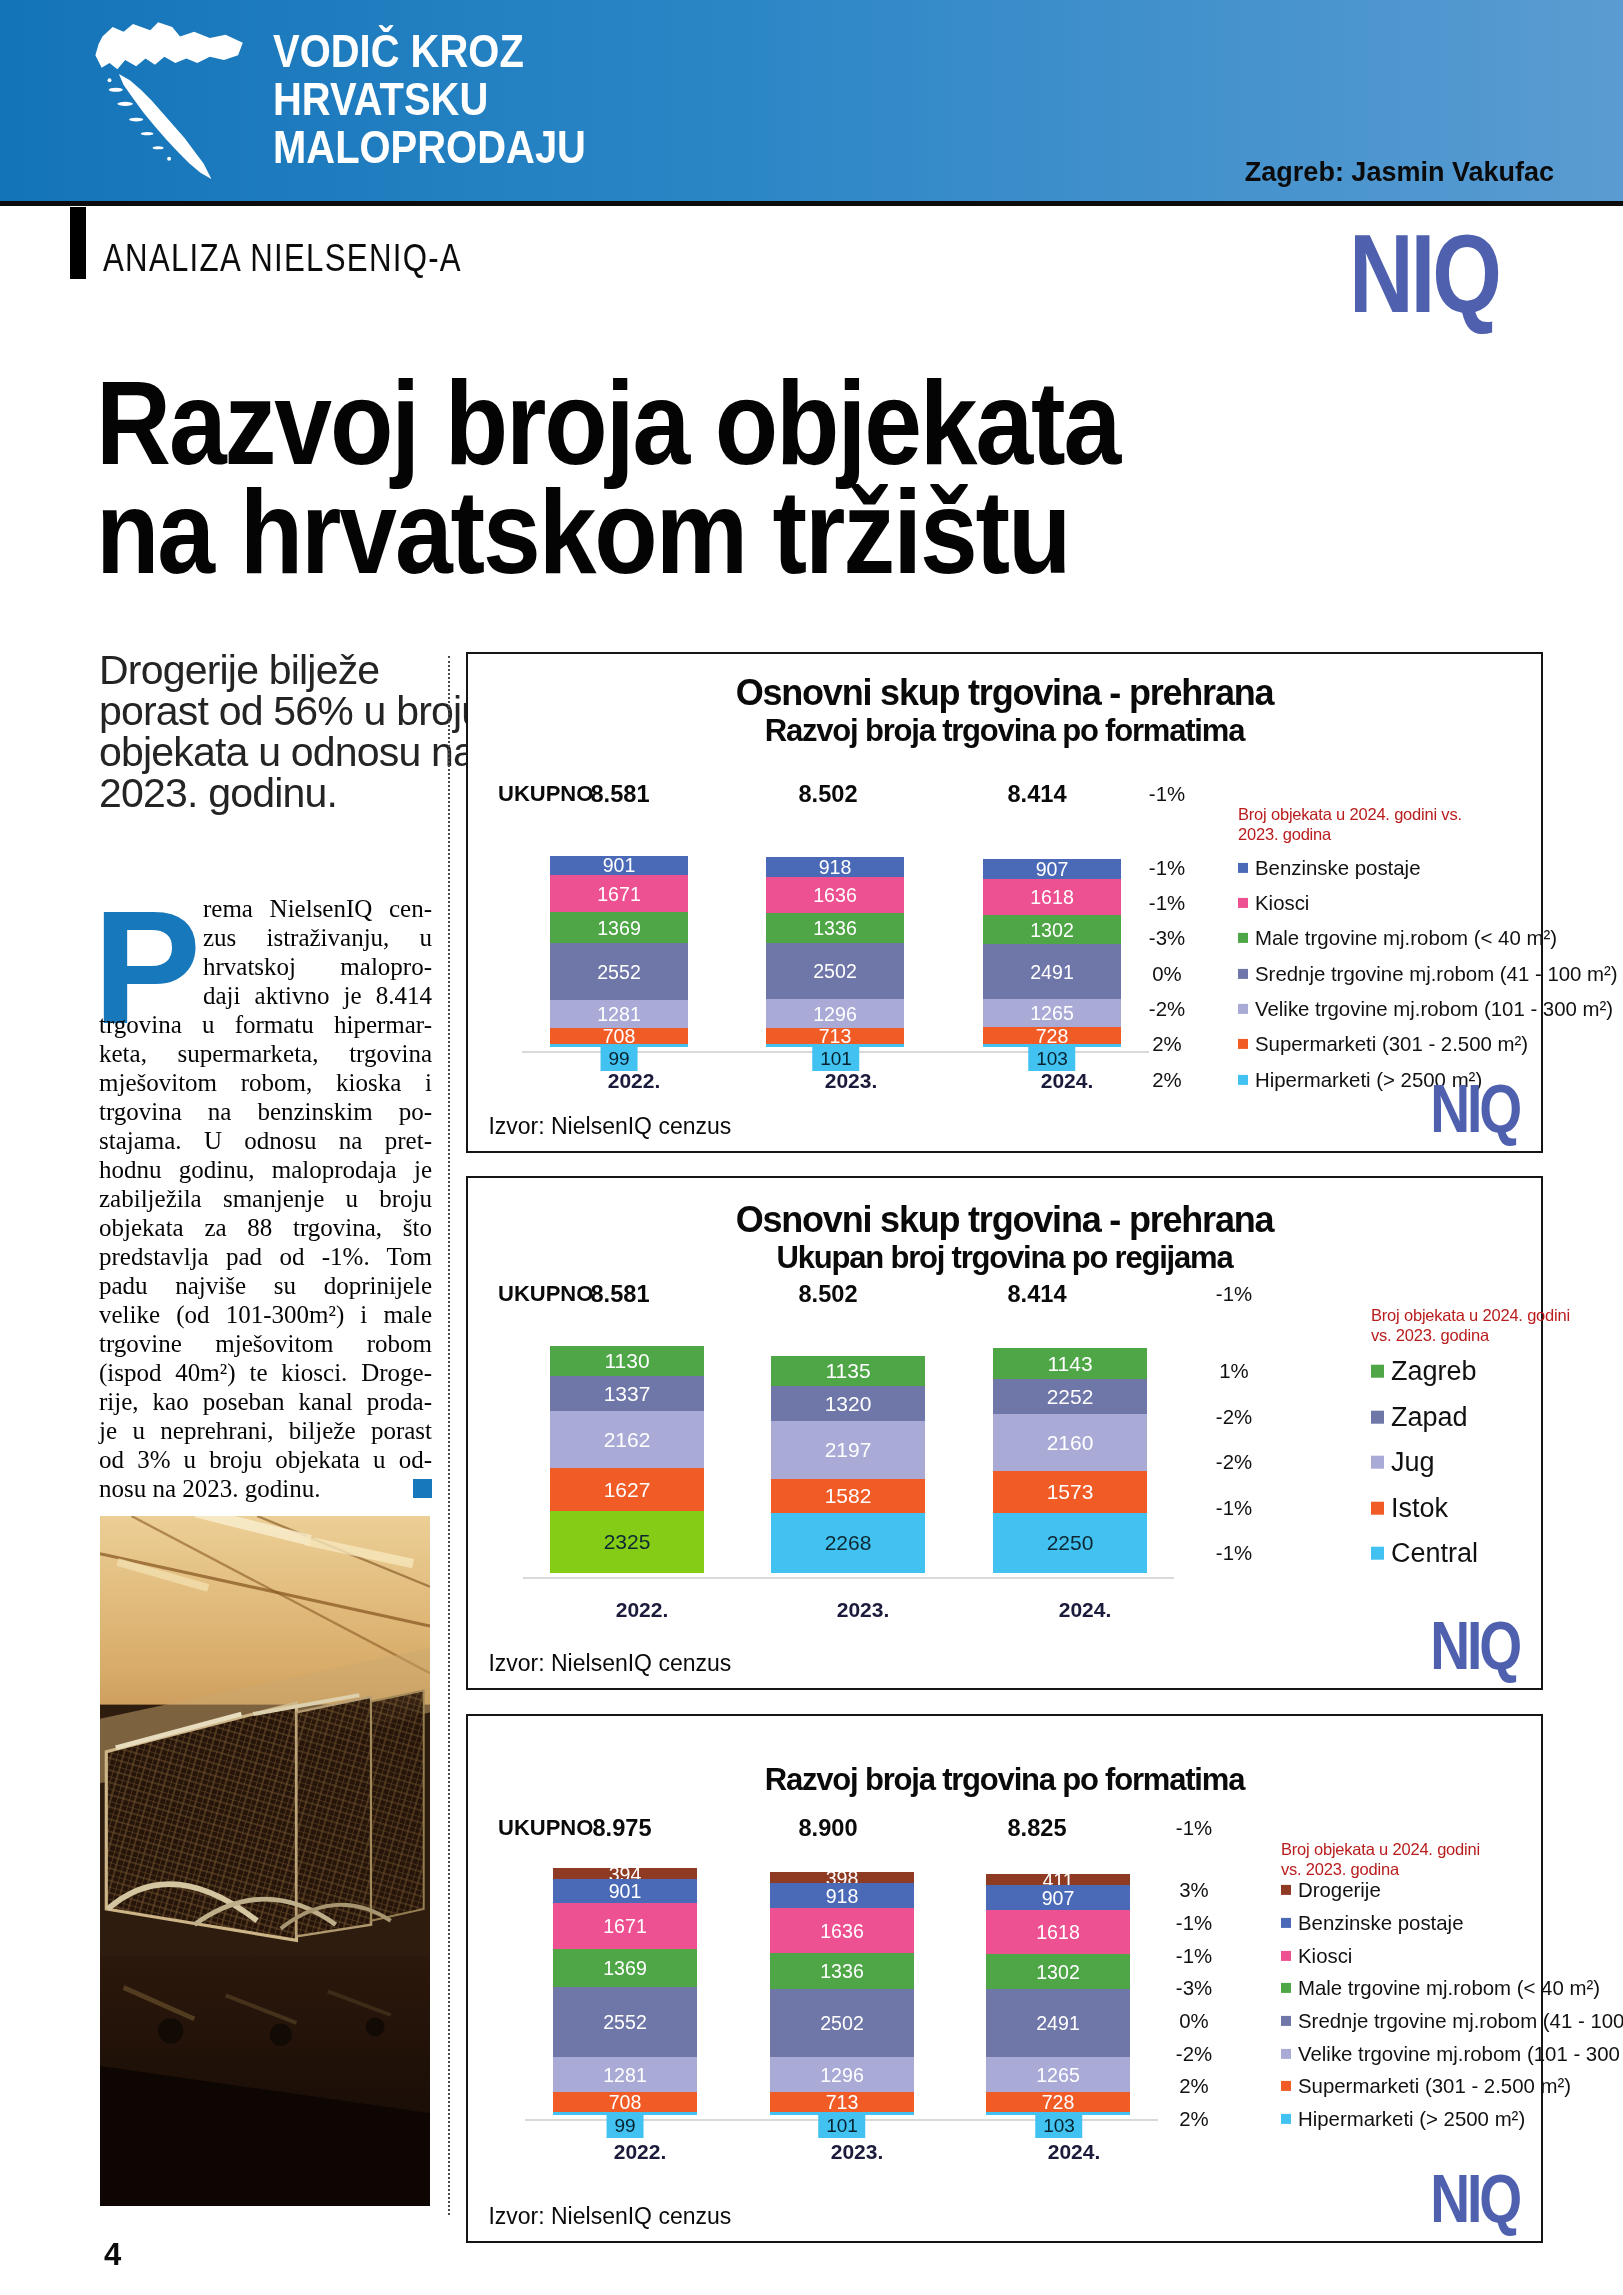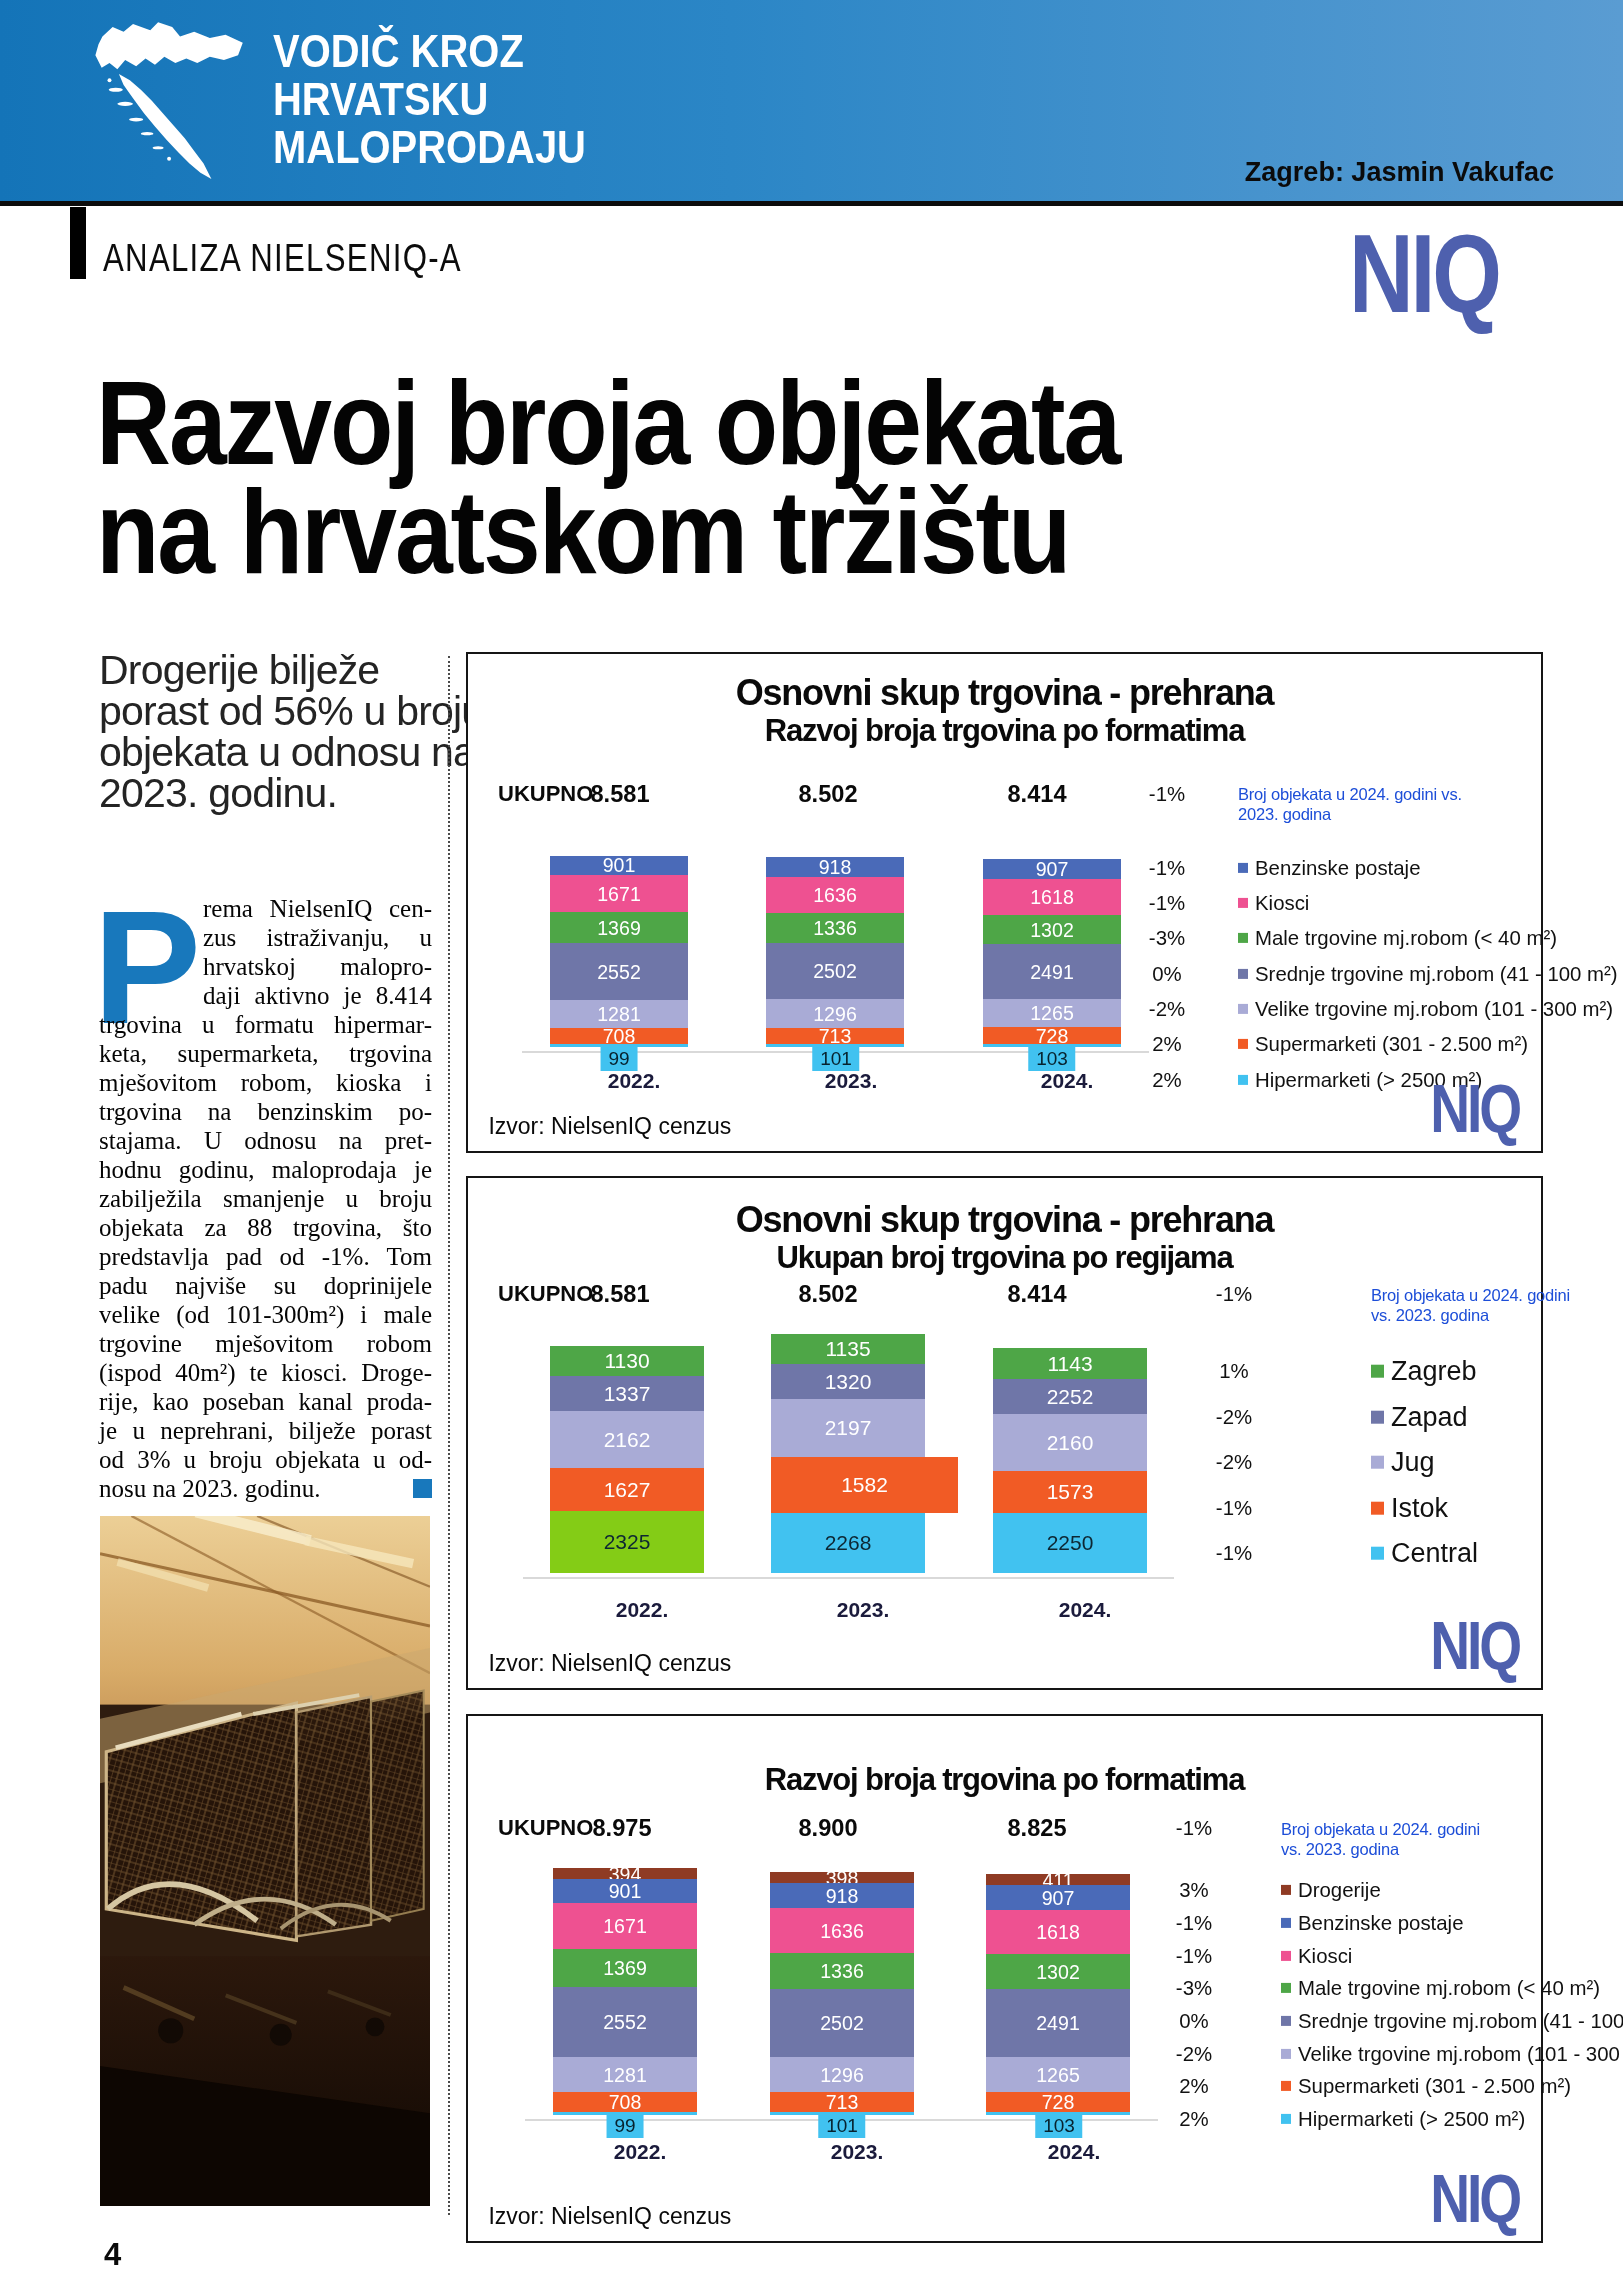"Broj objekata u 2024. godini" .c-note { color: #1d4ed8 -> #b91c1c; margin-top: none -> 20px }
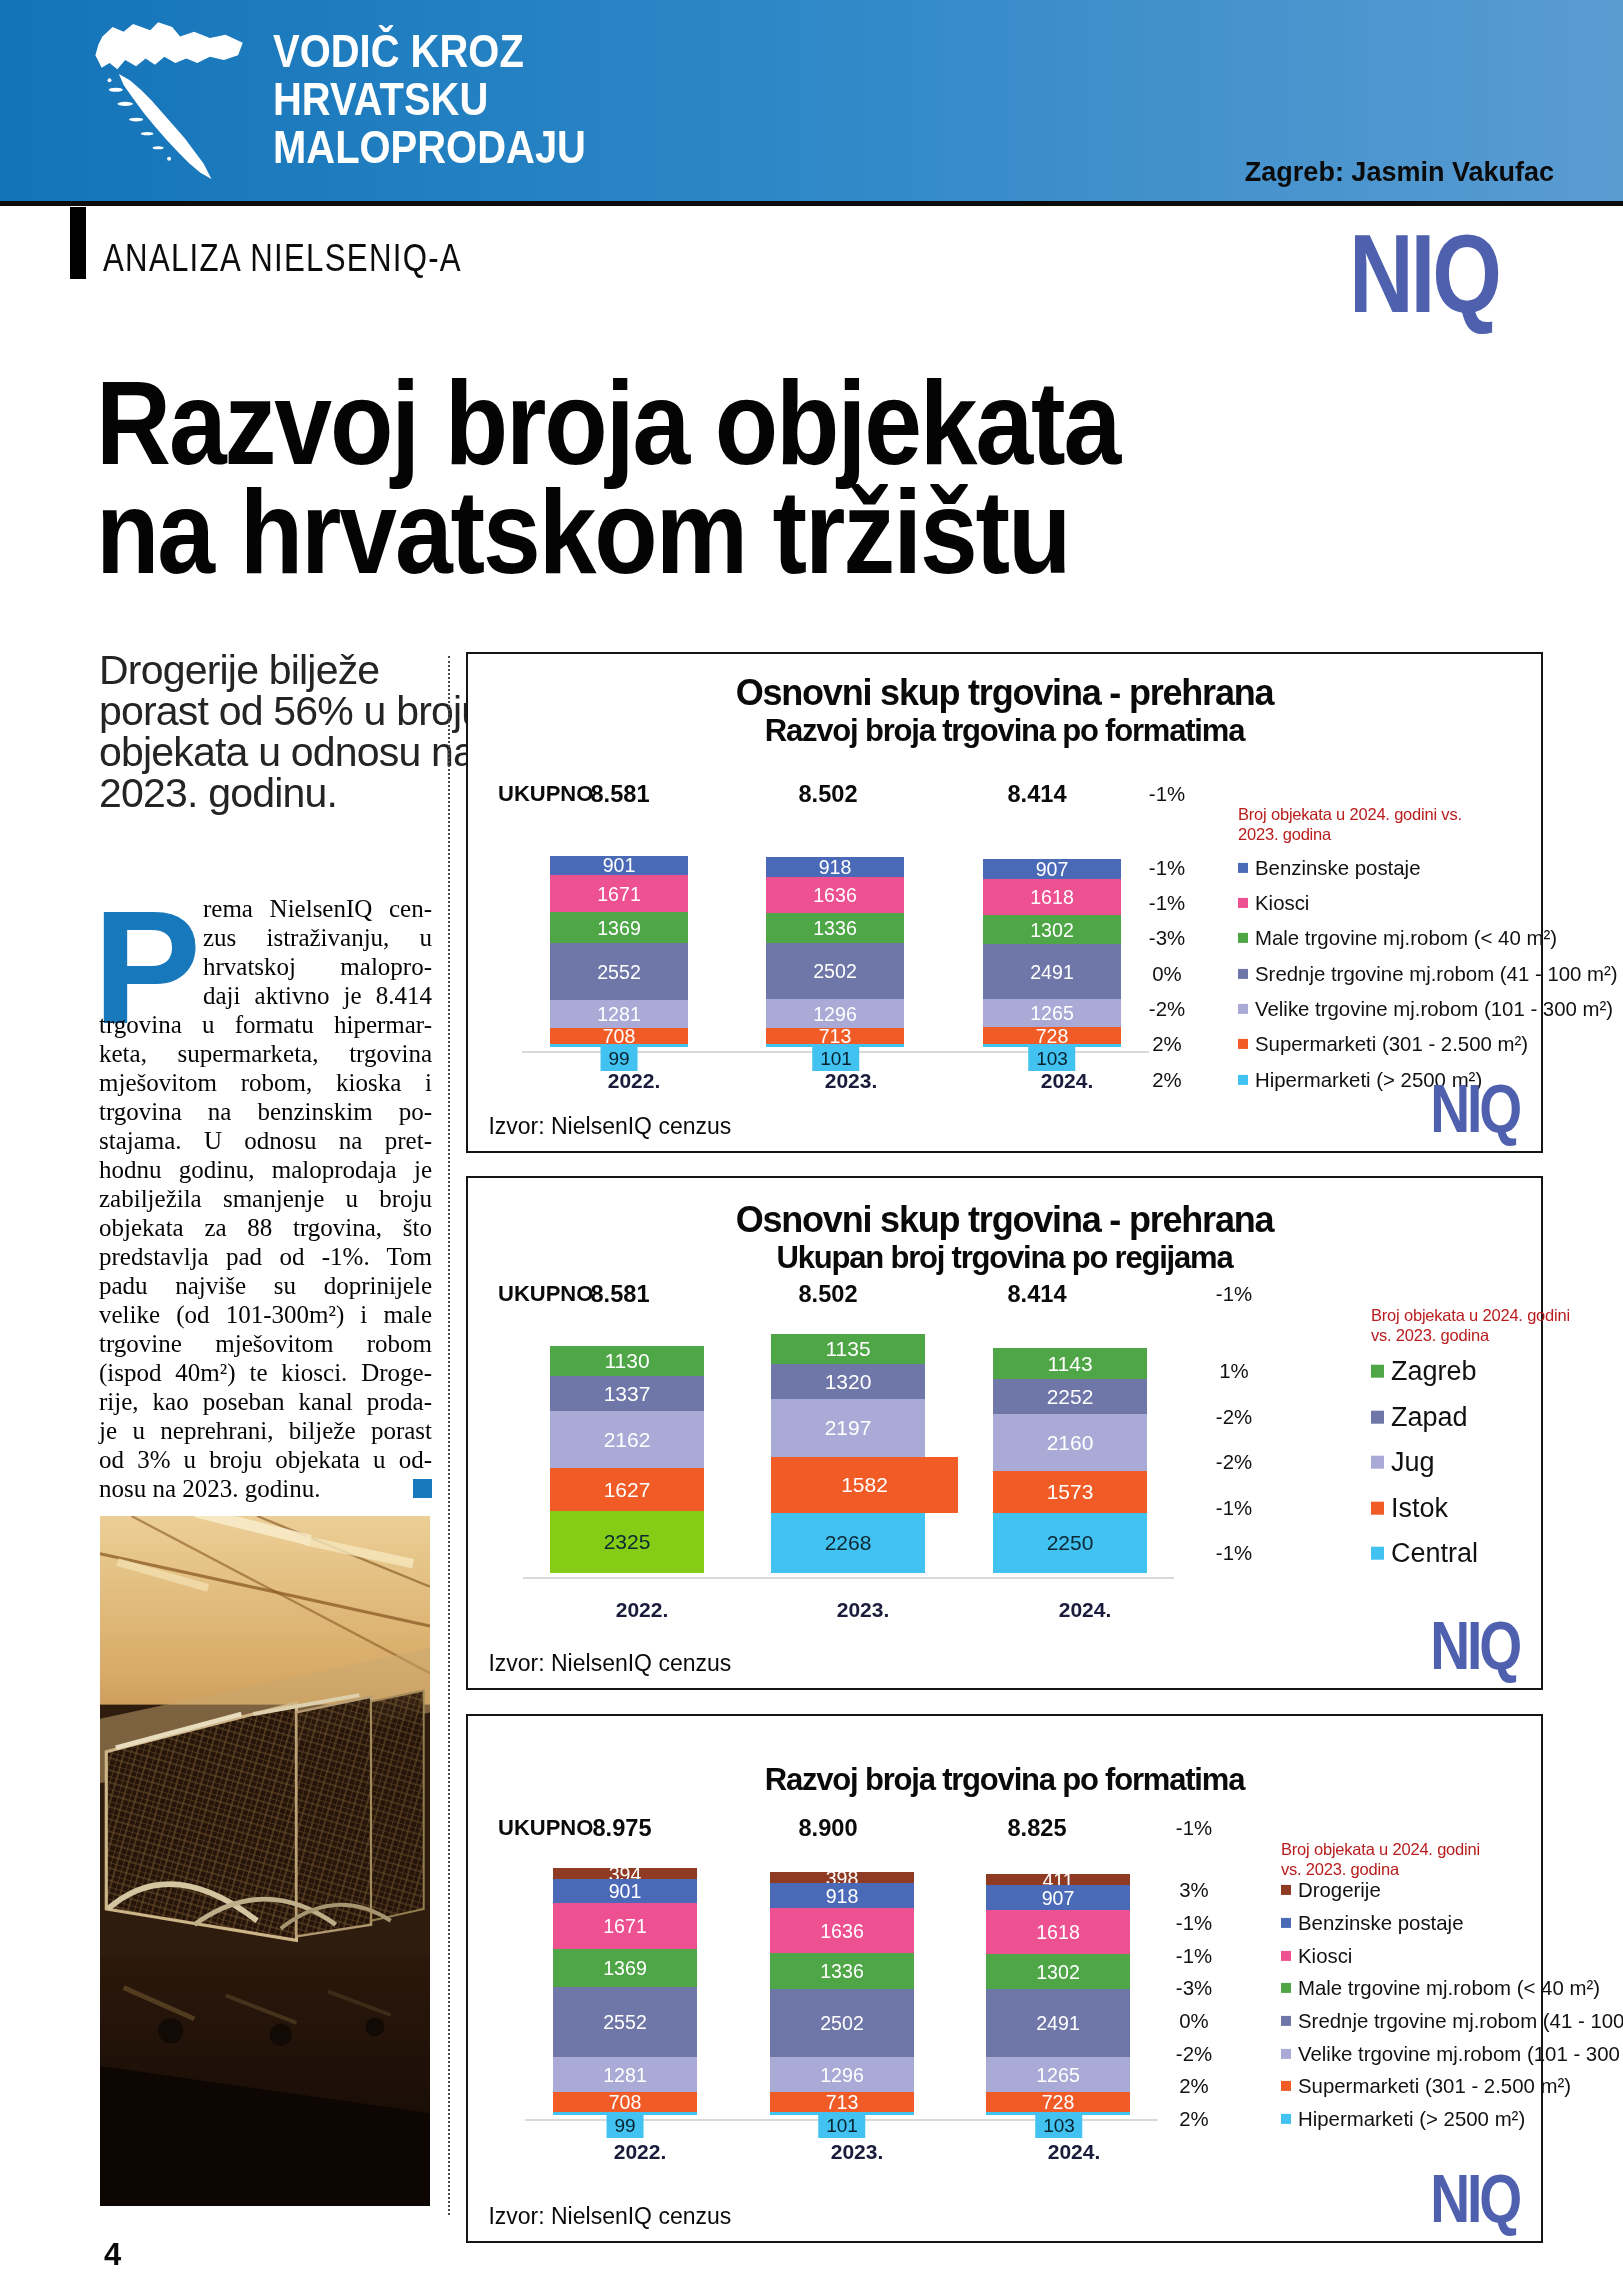"1582" div.seg { height: 56px -> 34px; padding-left: 33px -> none }
